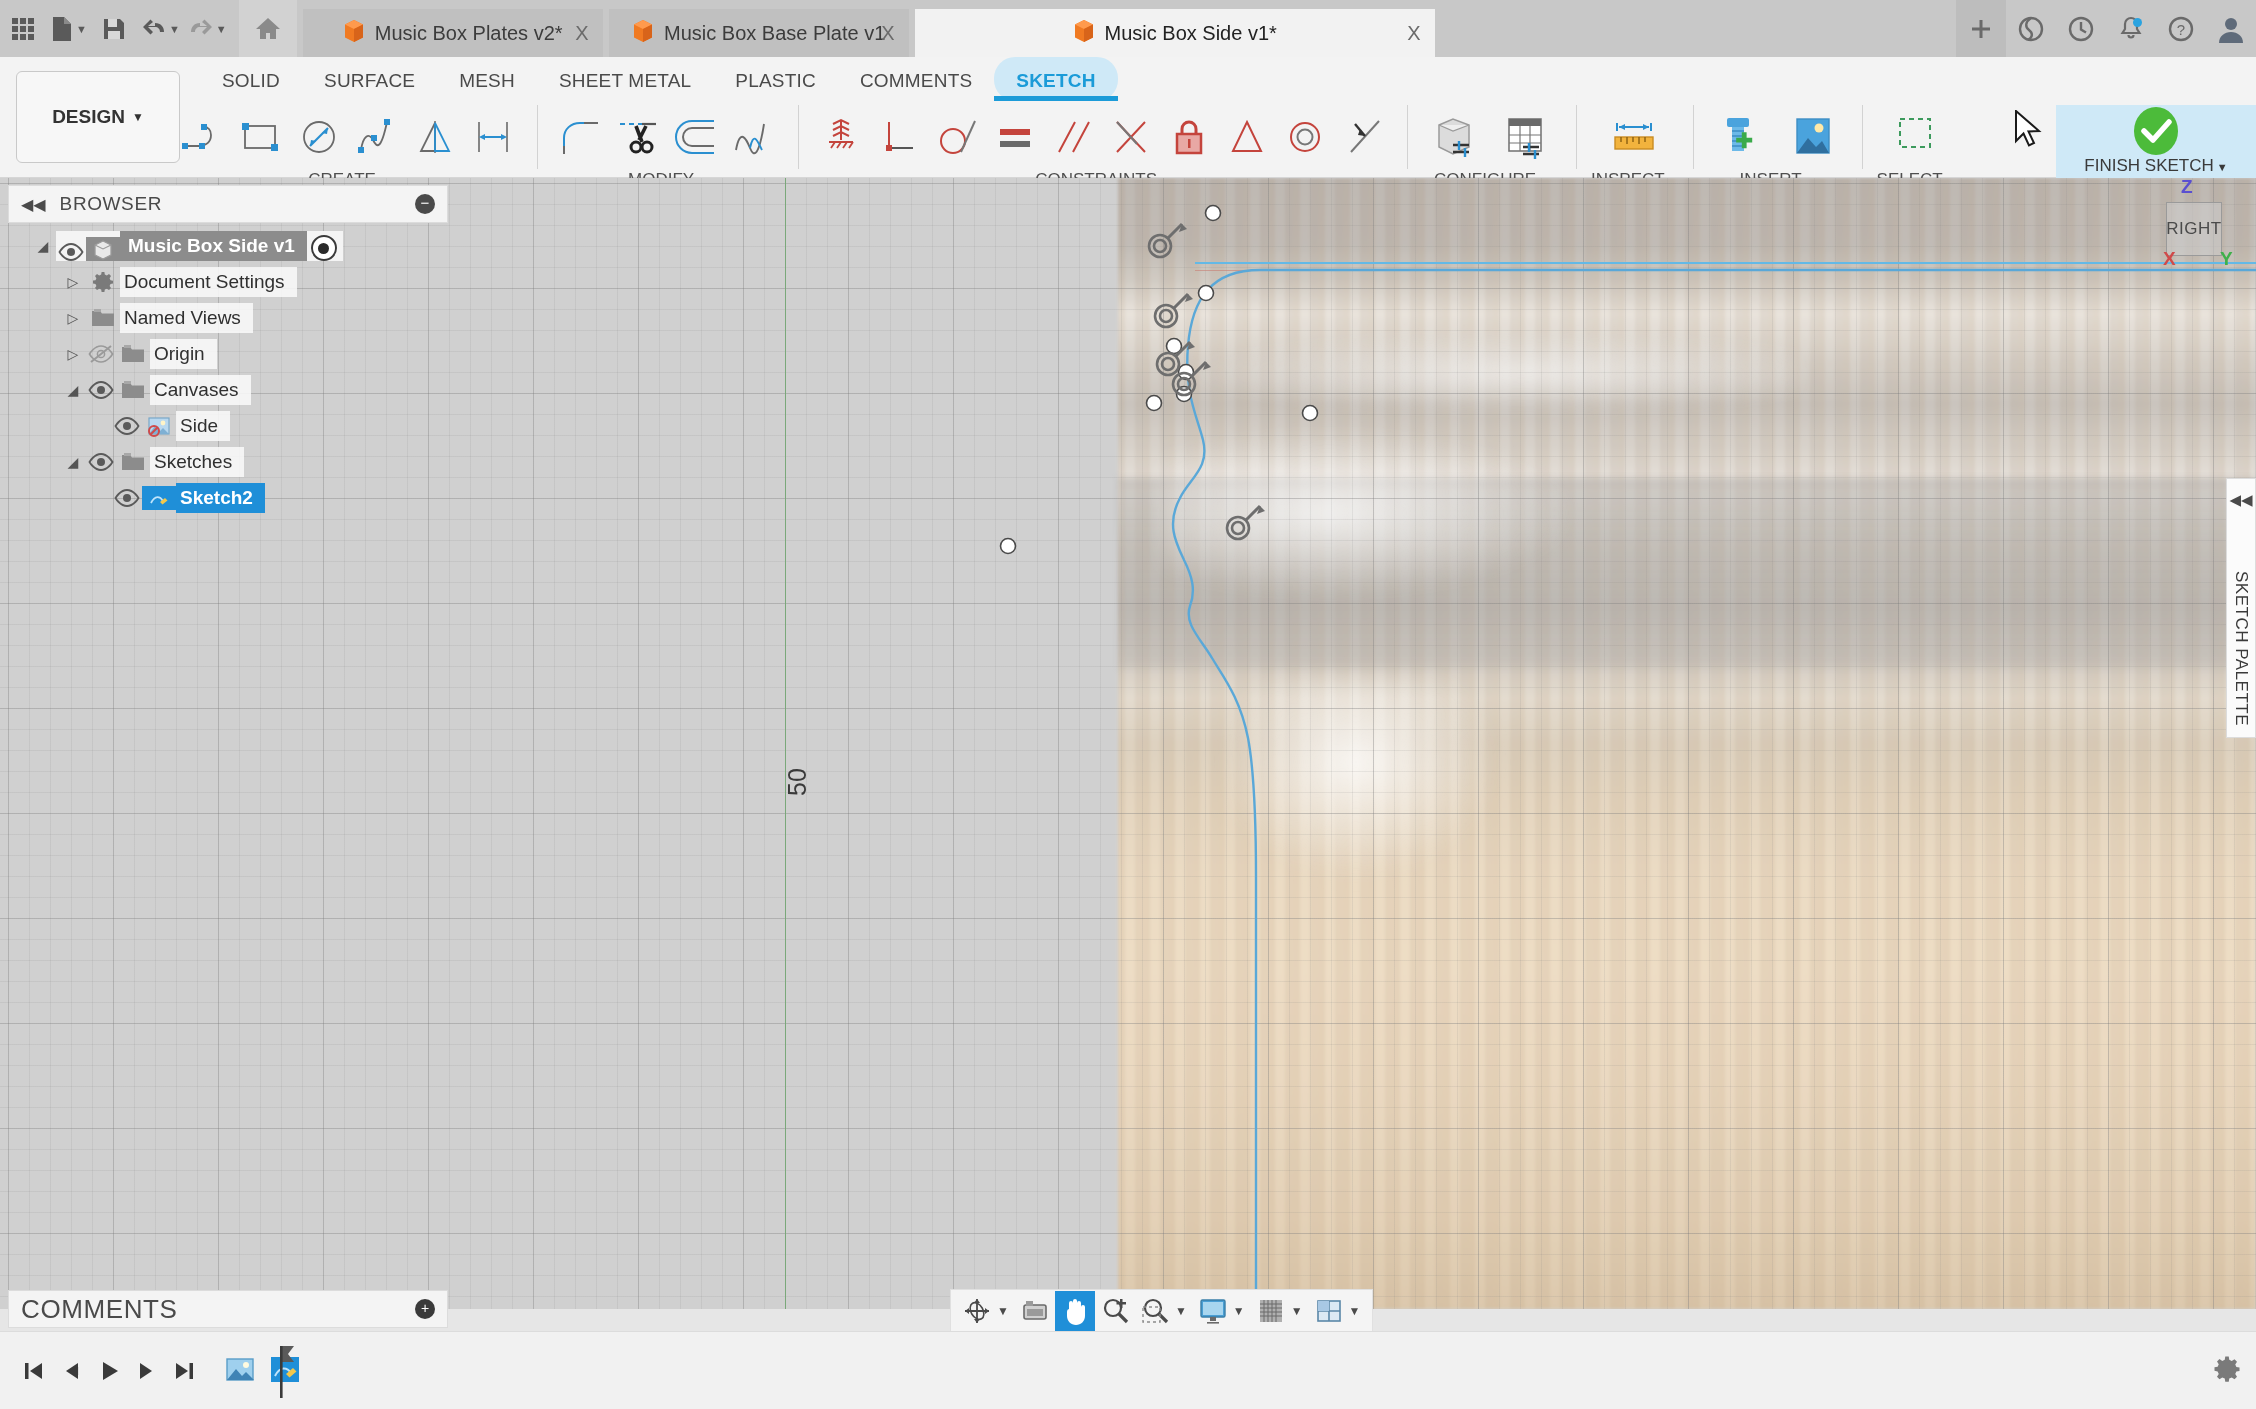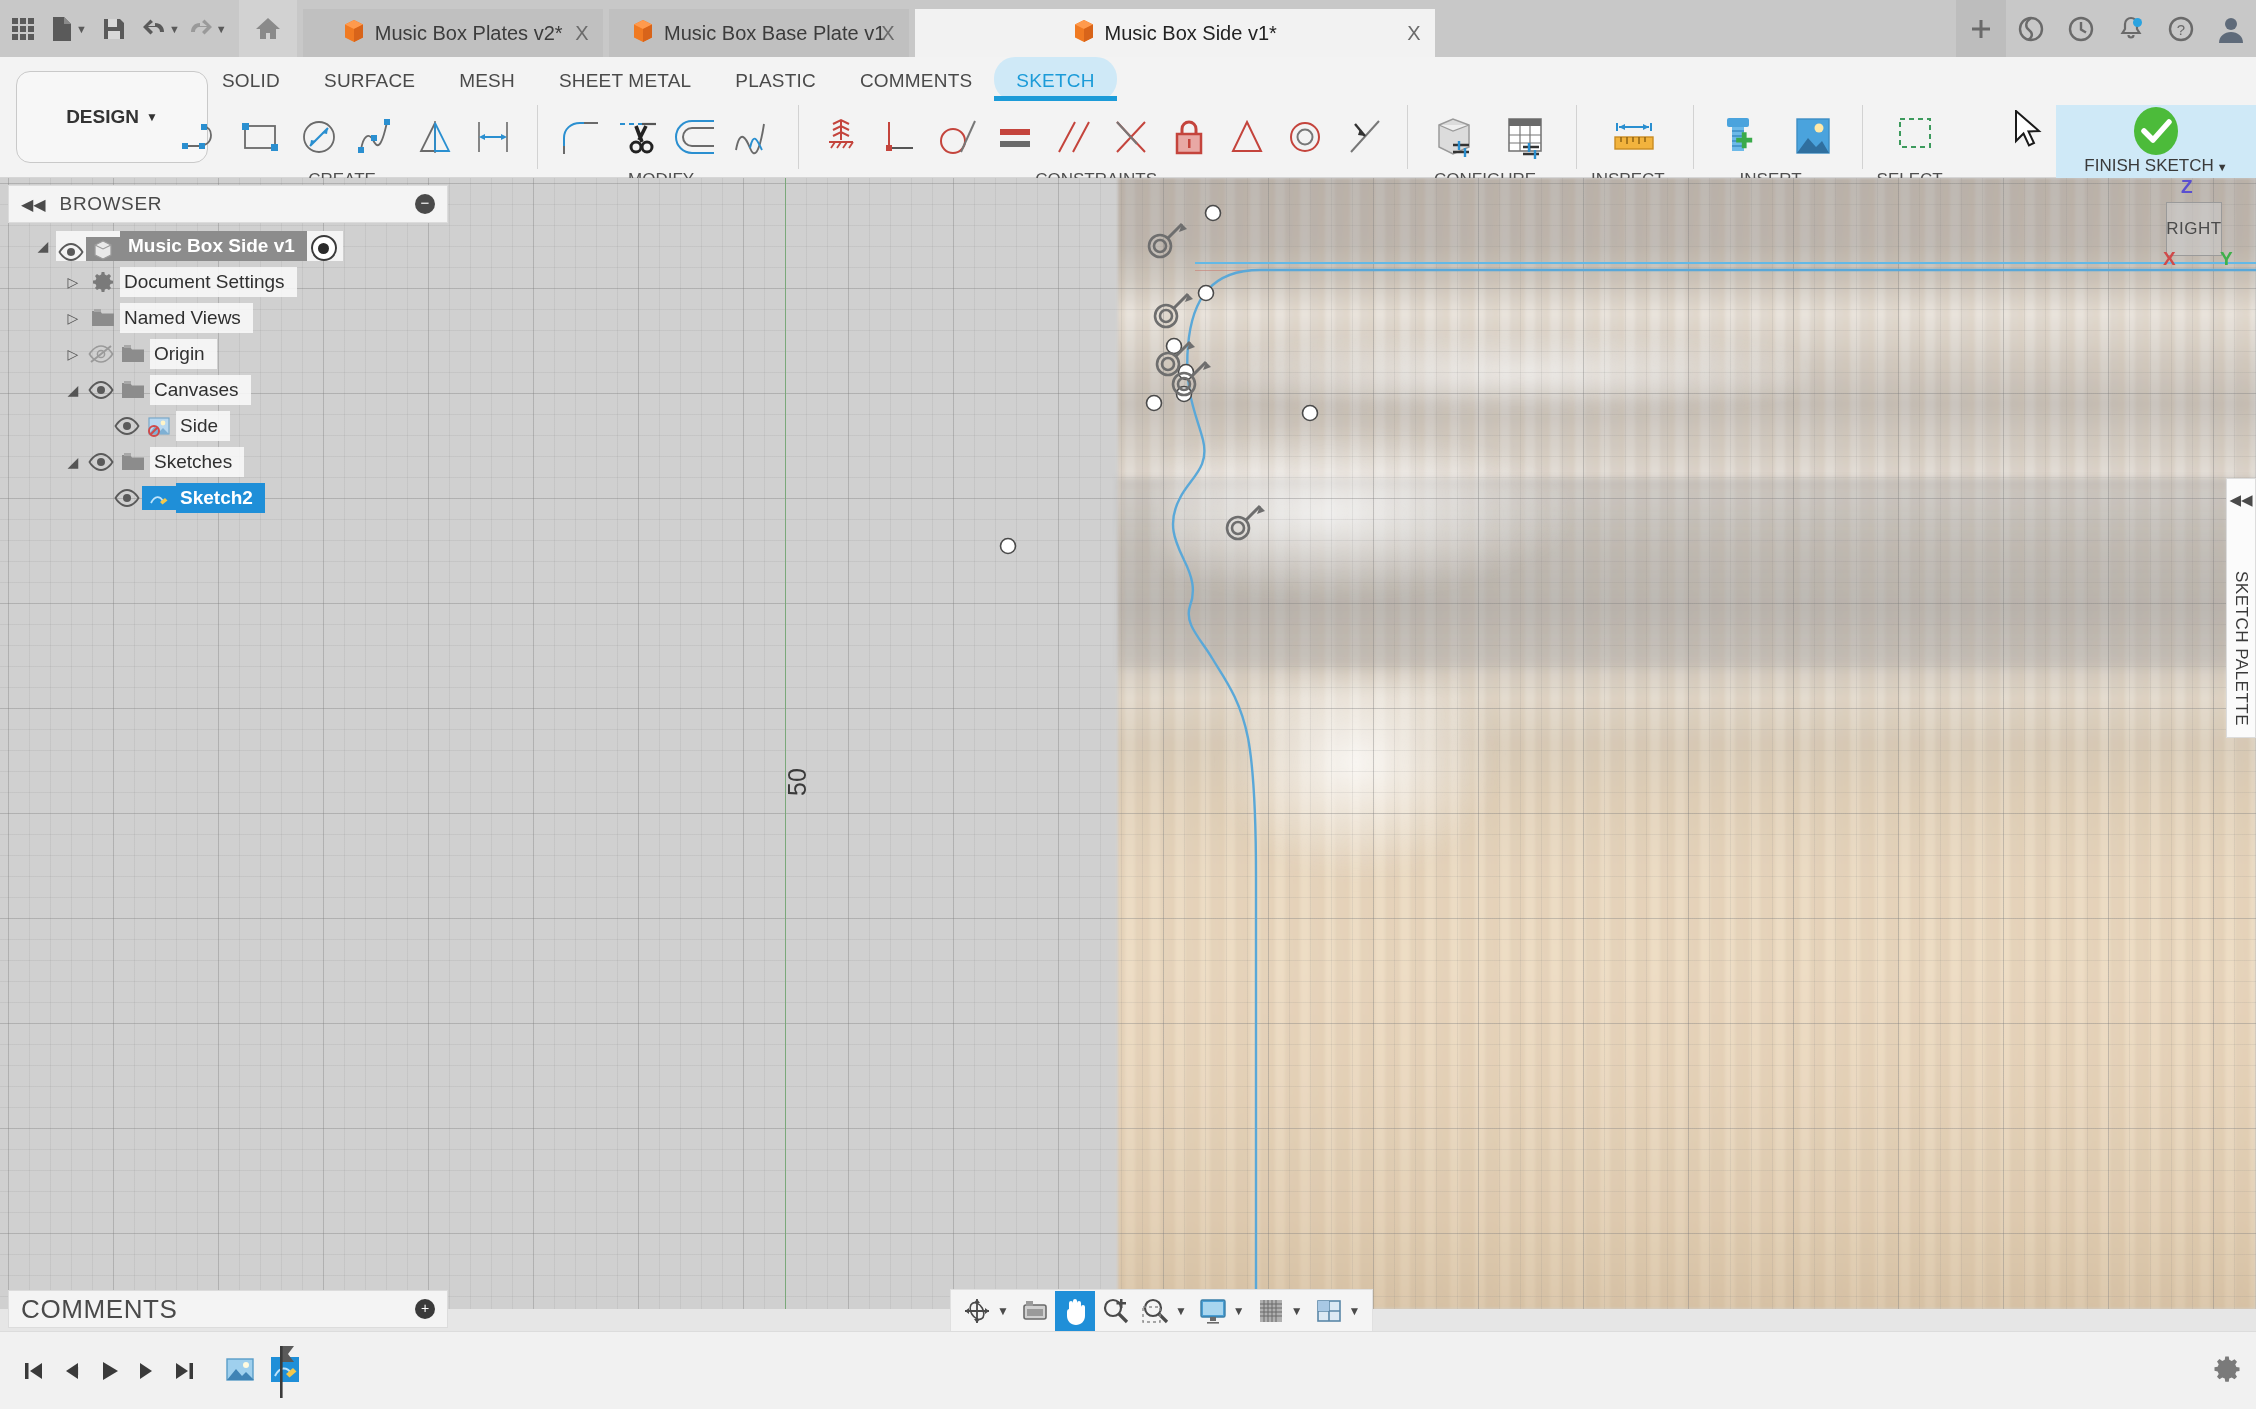"SKETCH" .ws-tab.active { font-weight: normal -> bold }
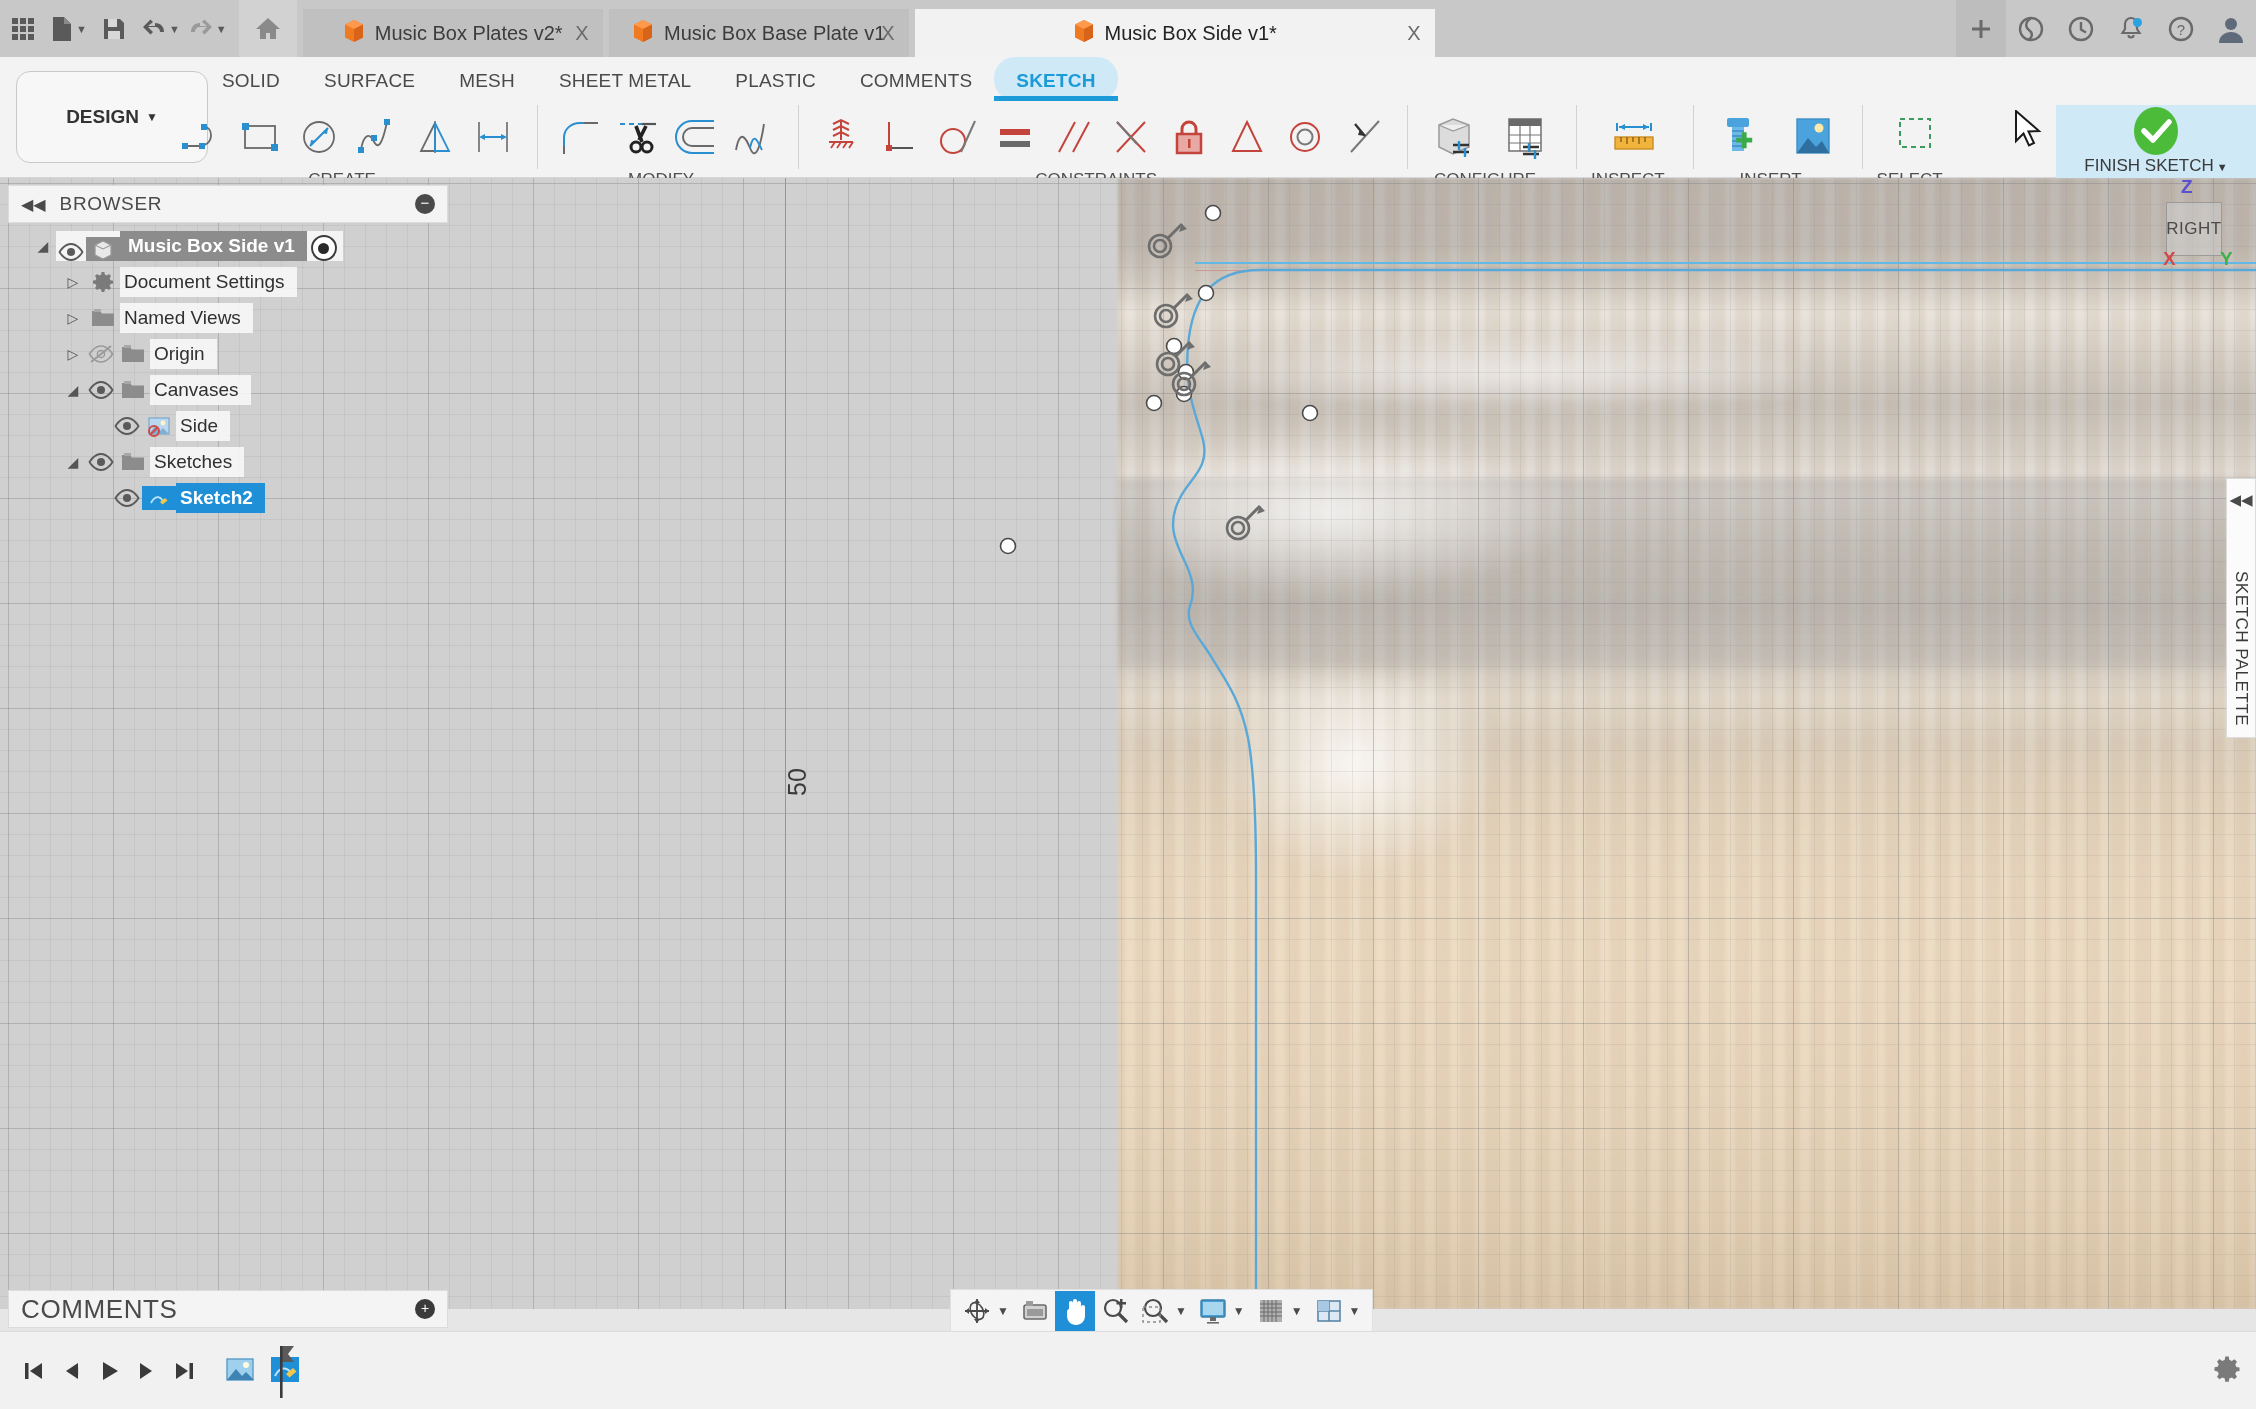"DESIGN" #design-btn { border-radius: 14px -> 6px; width: 192px -> 164px }
